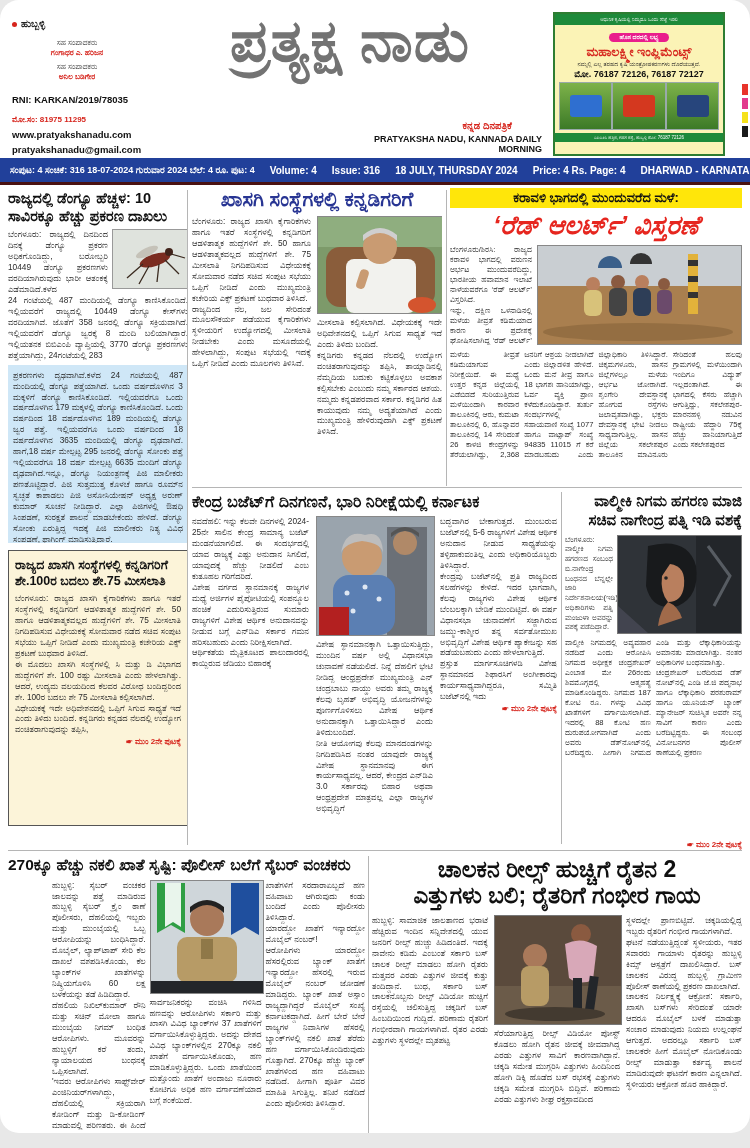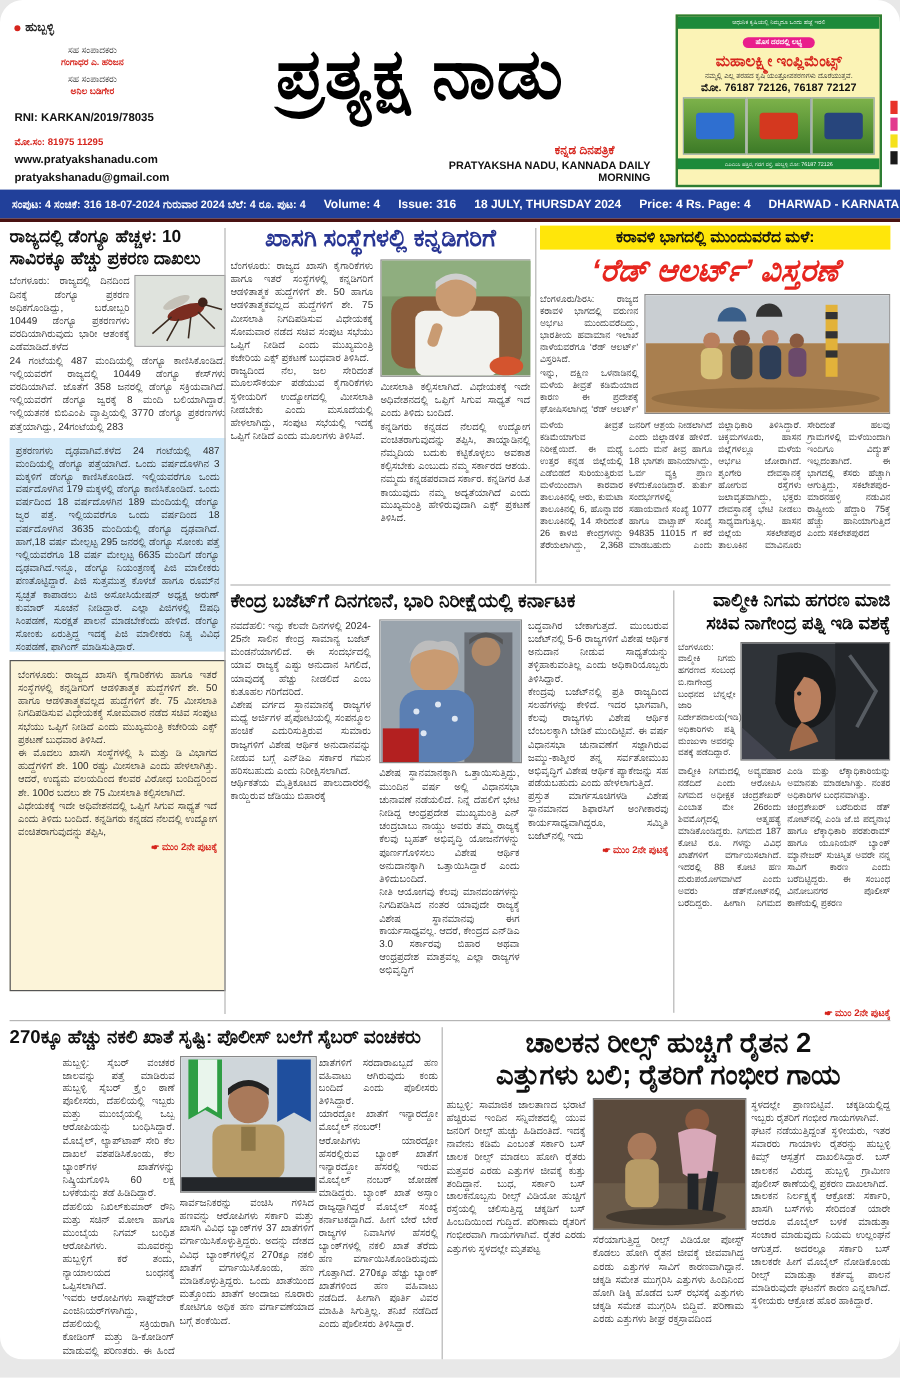"ಪ್ರತ್ಯಕ್ಷ ನಾಡು" .paper-title { color: #000000 -> #737373; top: 34px -> 12px }
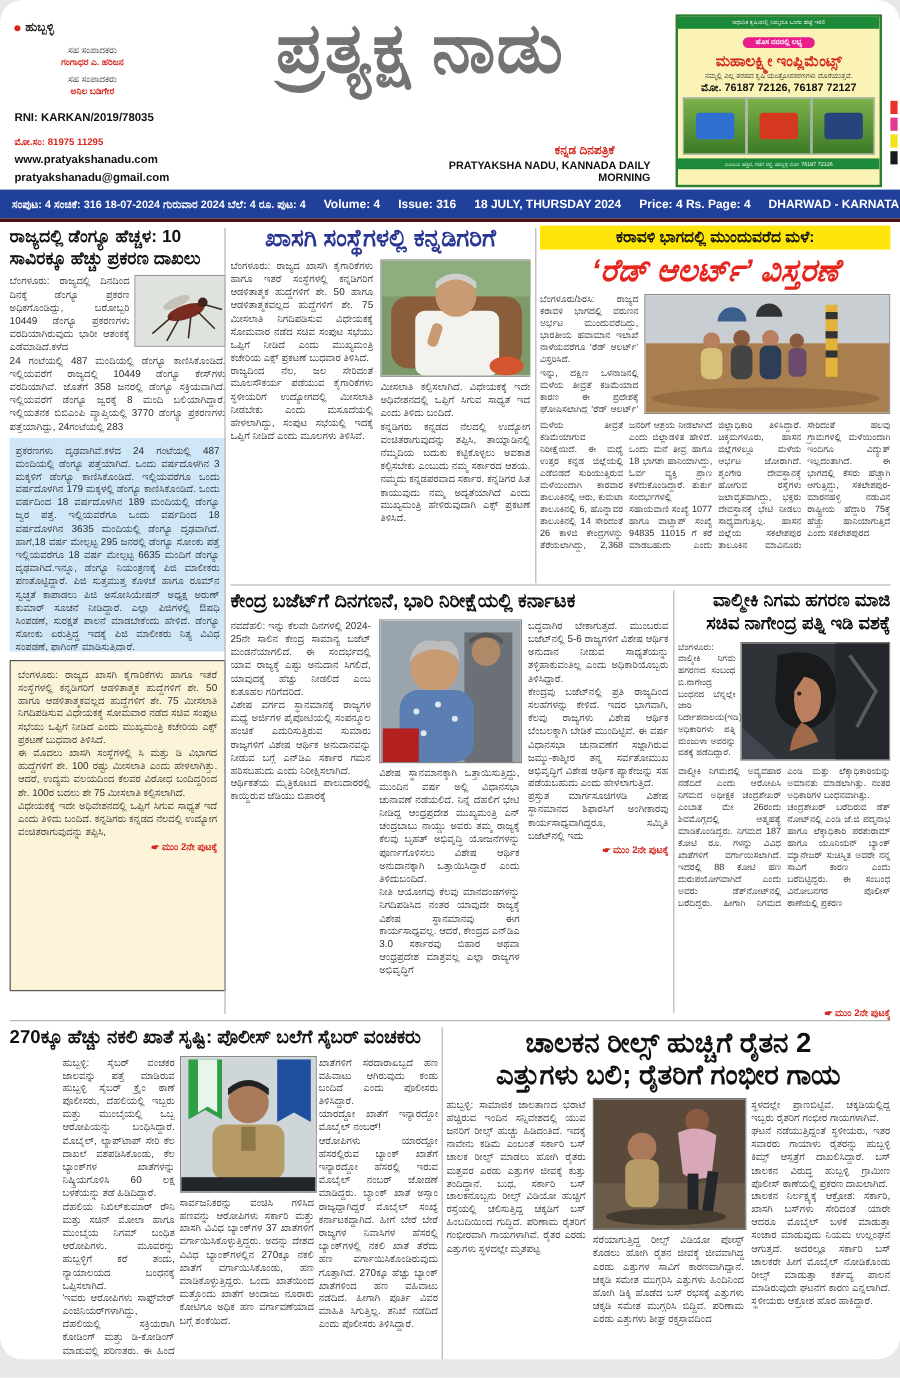"ಮಹಾಲಕ್ಷ್ಮೀ ಇಂಪ್ಲಿಮೆಂಟ್ಸ್" .ad-box { right: 15px -> 25px }
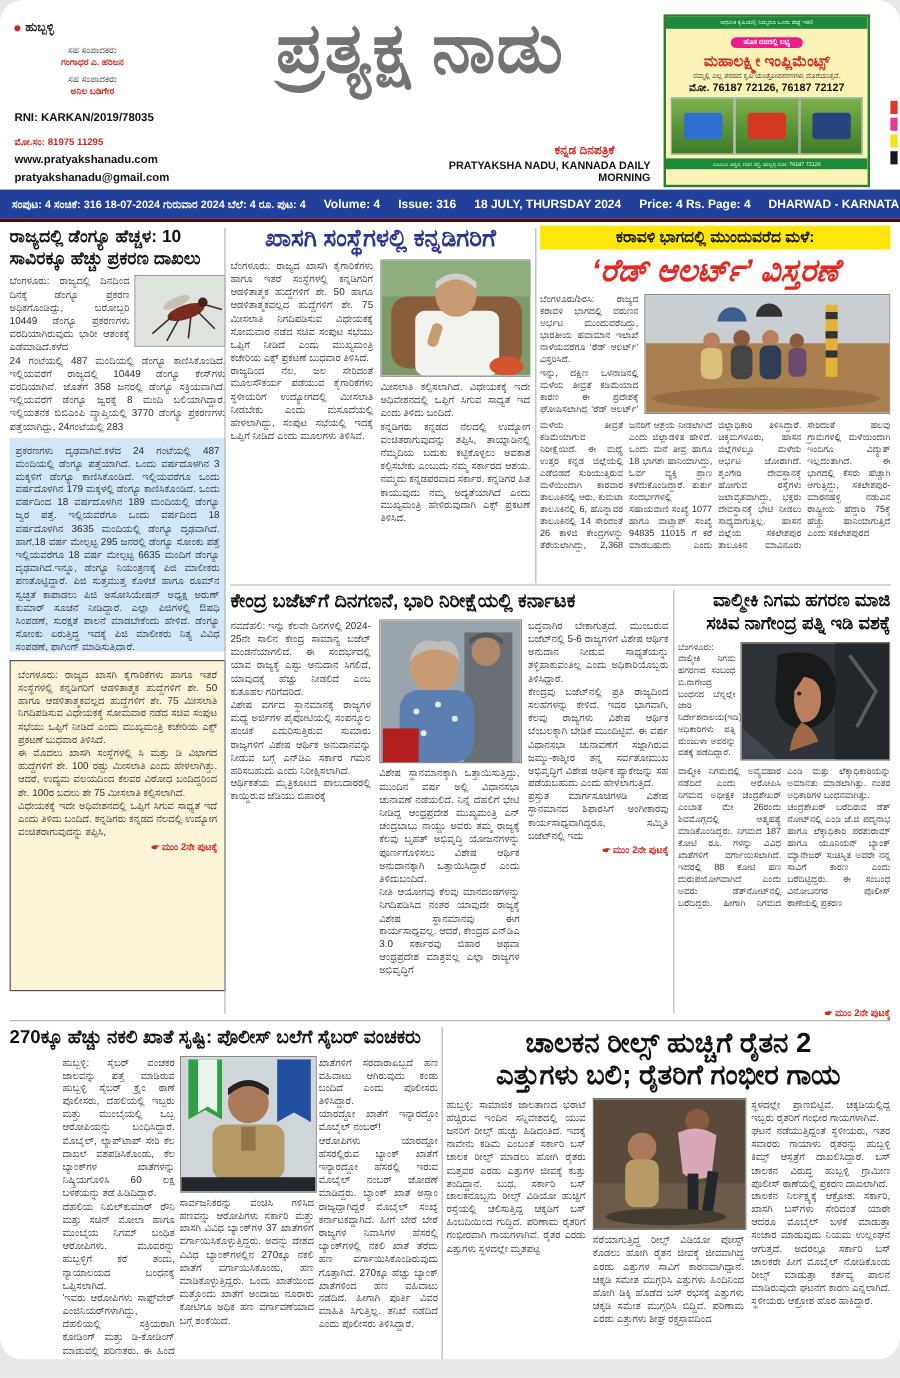"ರಾಜ್ಯದ ಖಾಸಗಿ ಸಂಸ್ಥೆಗಳಲ್ಲಿ ಕನ್ನಡಿಗರಿಗೆ" div.hl { html: none -> <div>ರಾಜ್ಯದ ಖಾಸಗಿ ಸಂಸ್ಥೆಗಳಲ್ಲಿ ಕನ್ನಡಿಗರಿಗೆ ಶೇ.100ರ ಬದಲು ಶೇ.75 ಮೀಸಲಾತಿ</div> }
